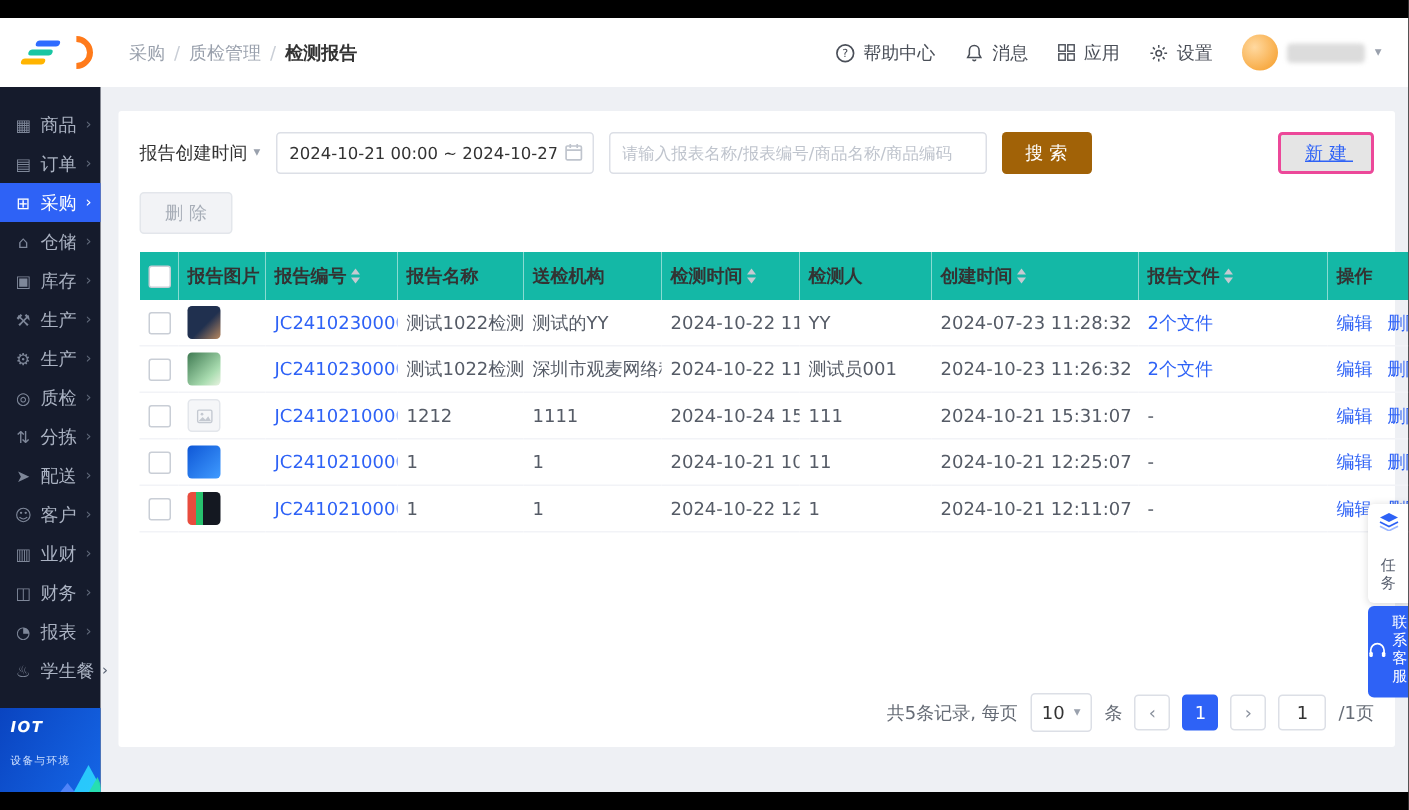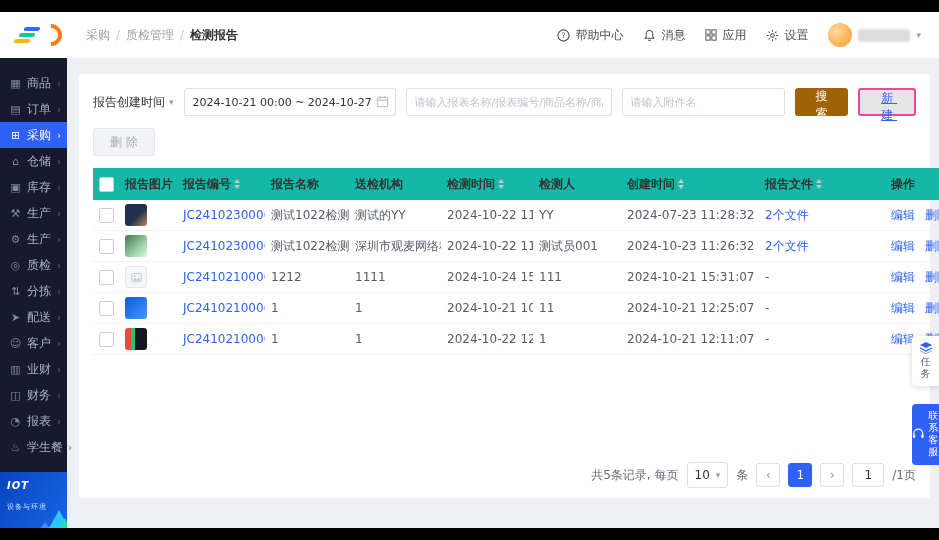"请输入附件名" input.finput { html: <input> -> none }
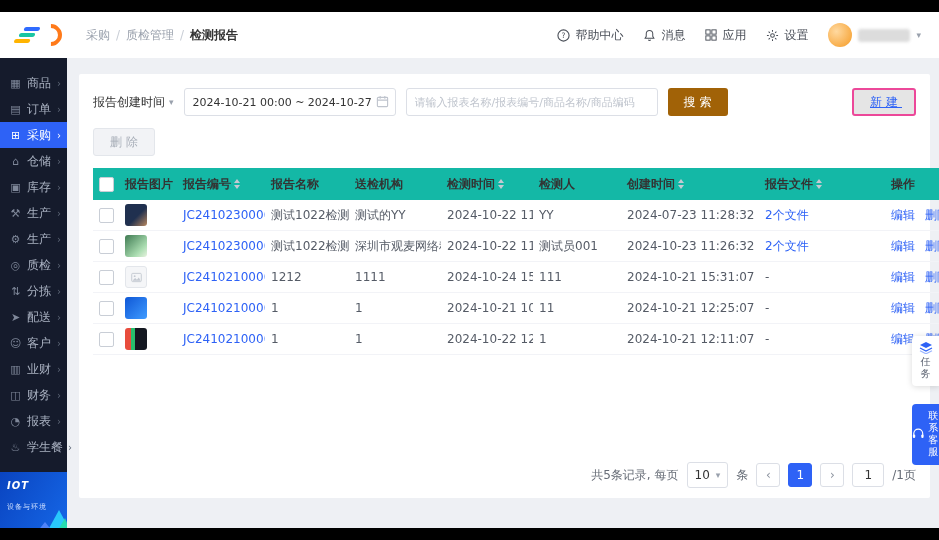"任务" .float-task { gap: 2px -> 18px }
